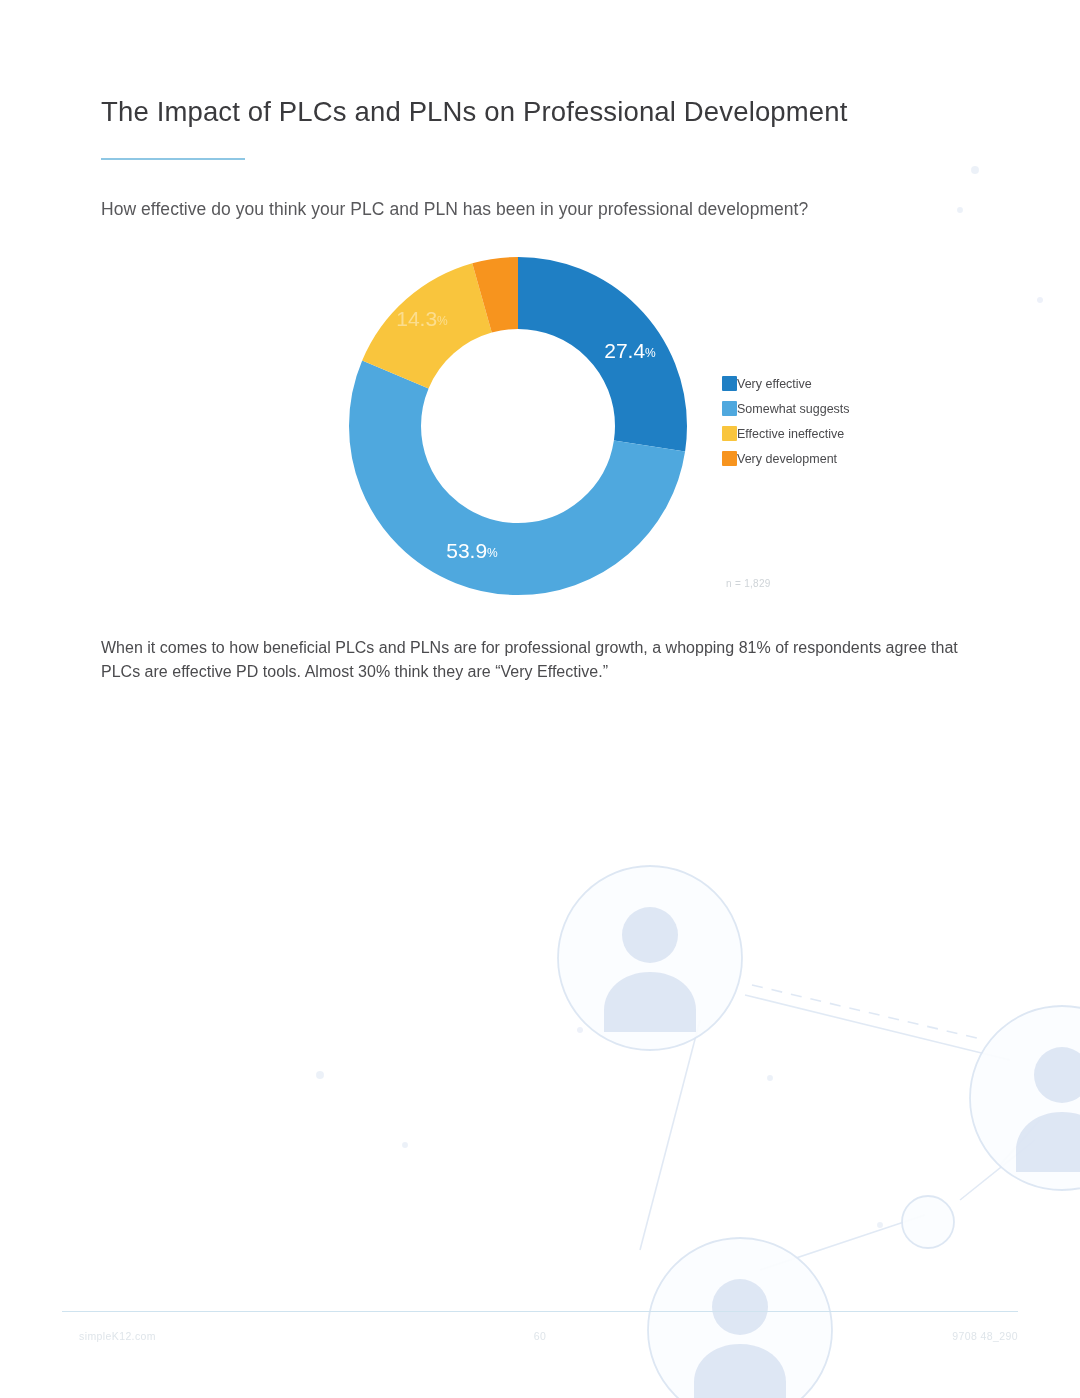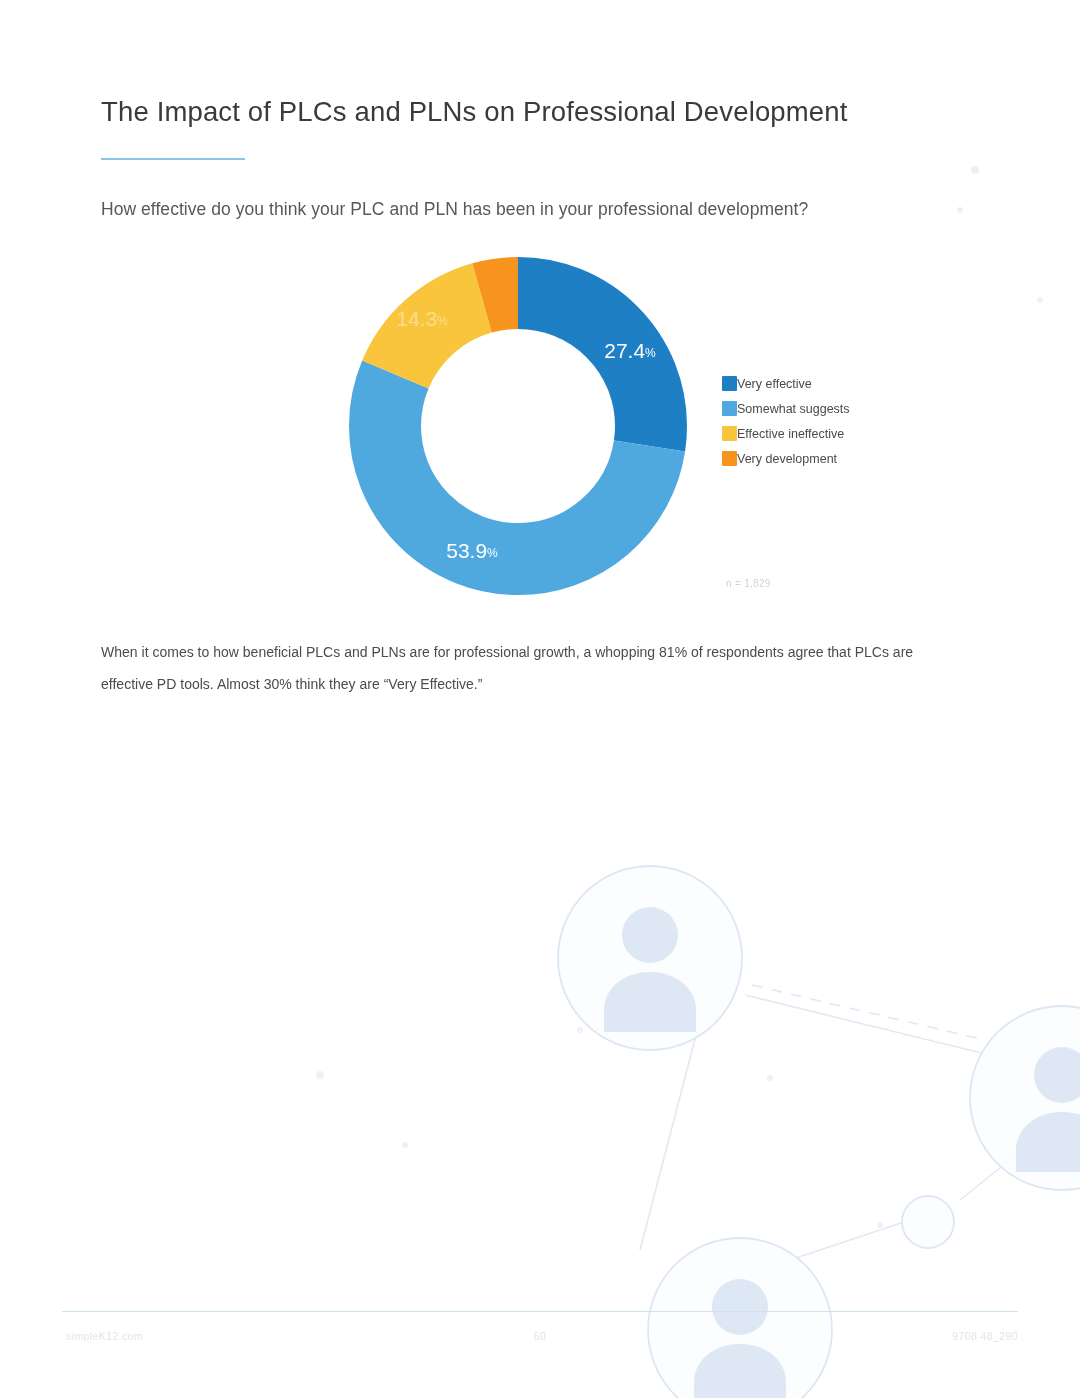"When it comes to how" .body-copy p { font-size: 14px -> 16px; line-height: 32px -> 24px }
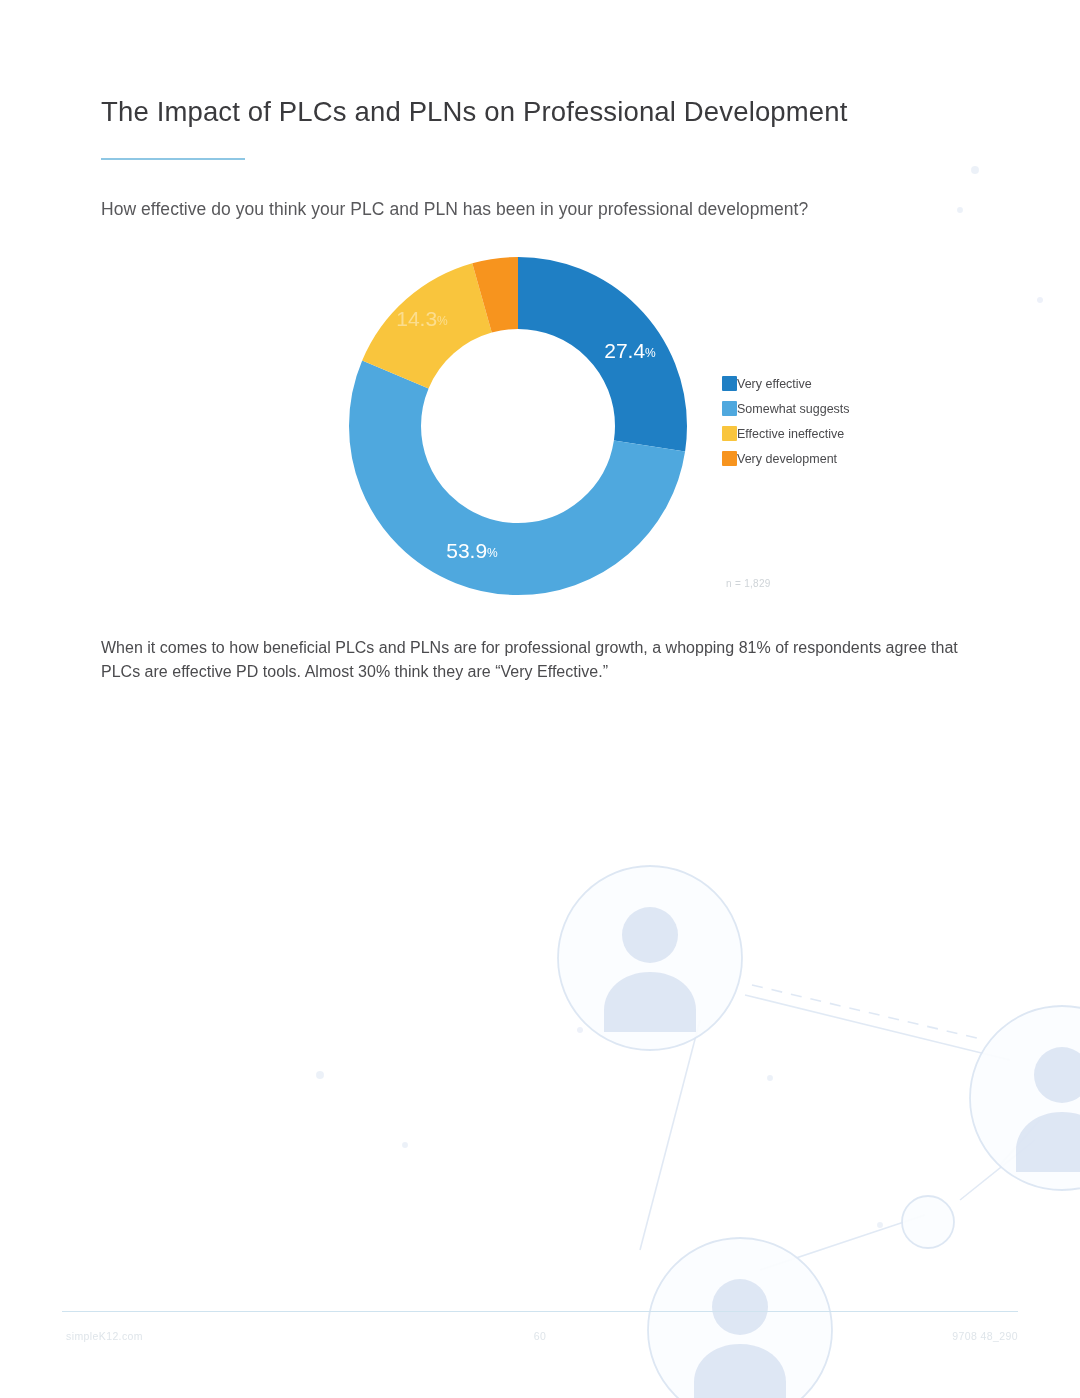"simpleK12.com" .footer-left { left: 4px -> 17px }
